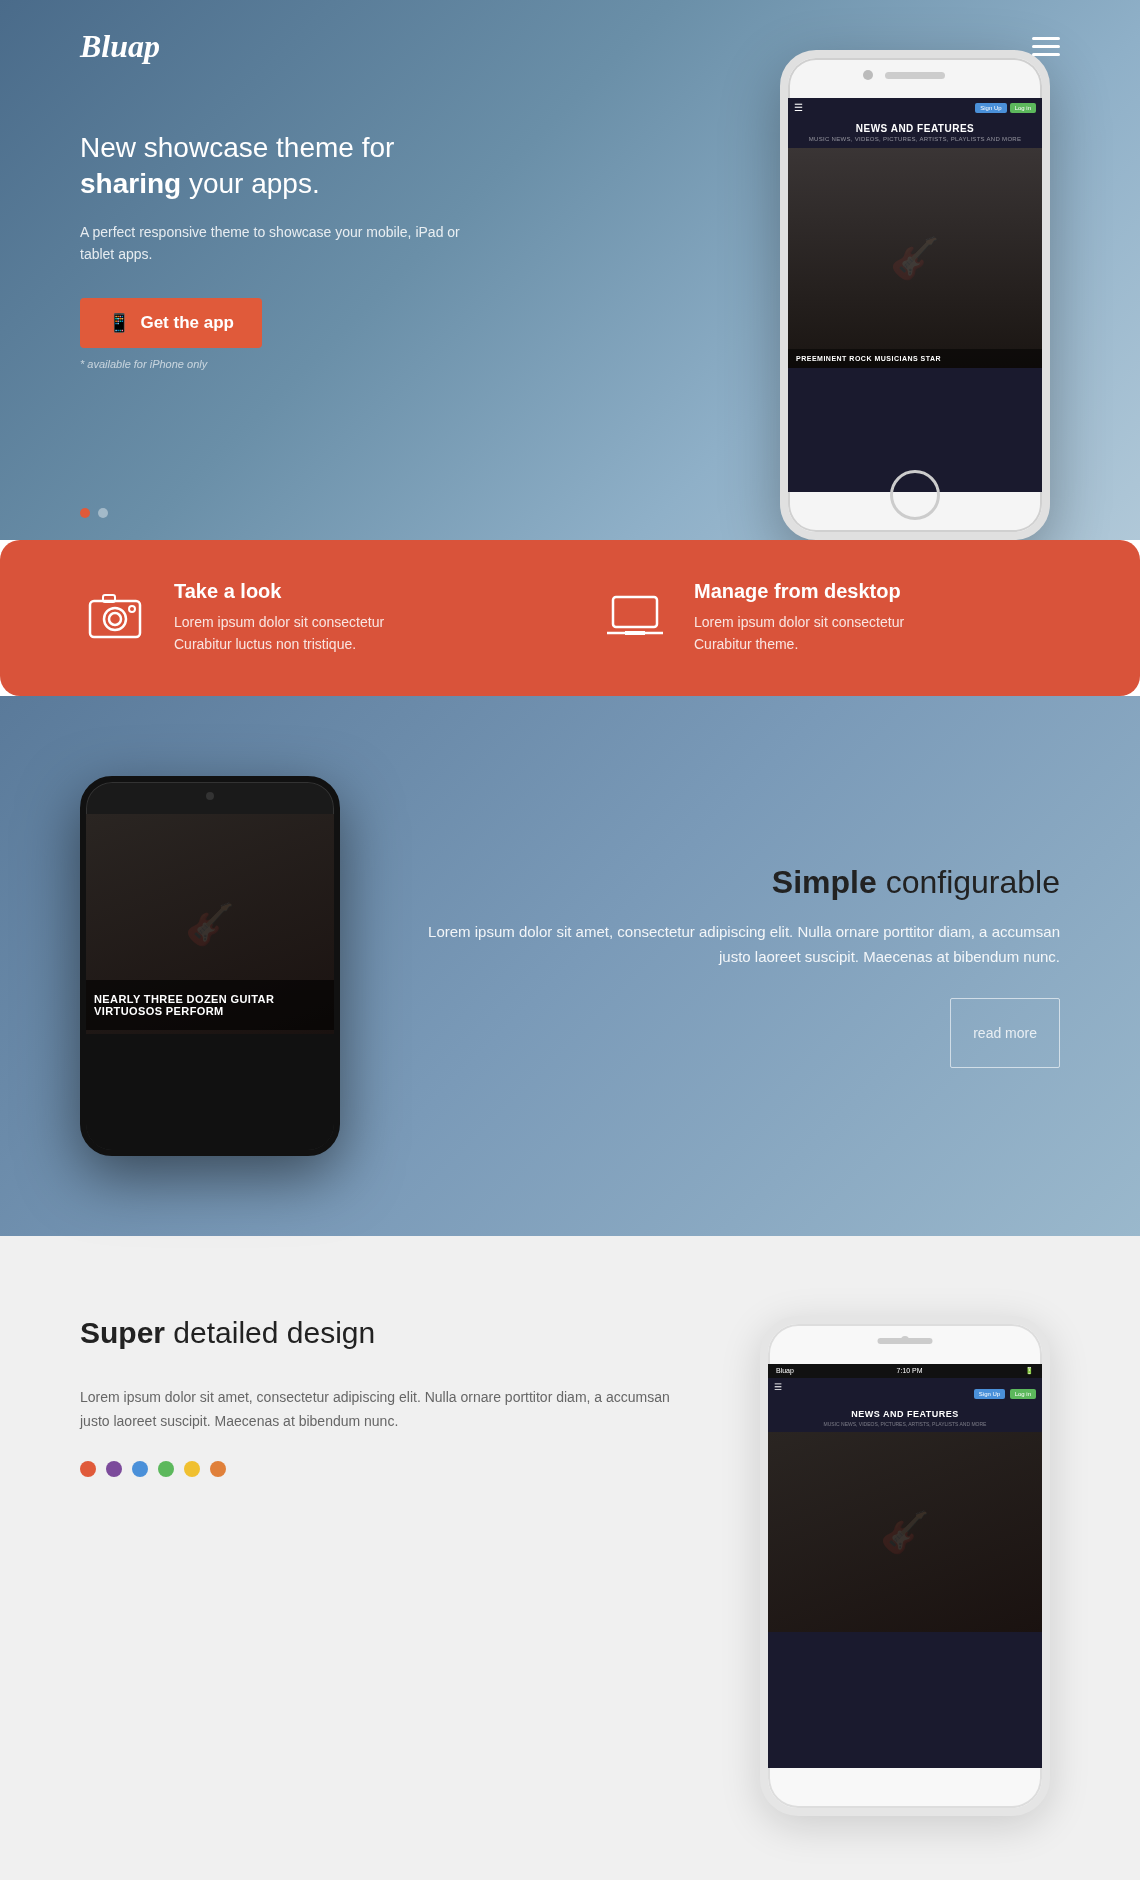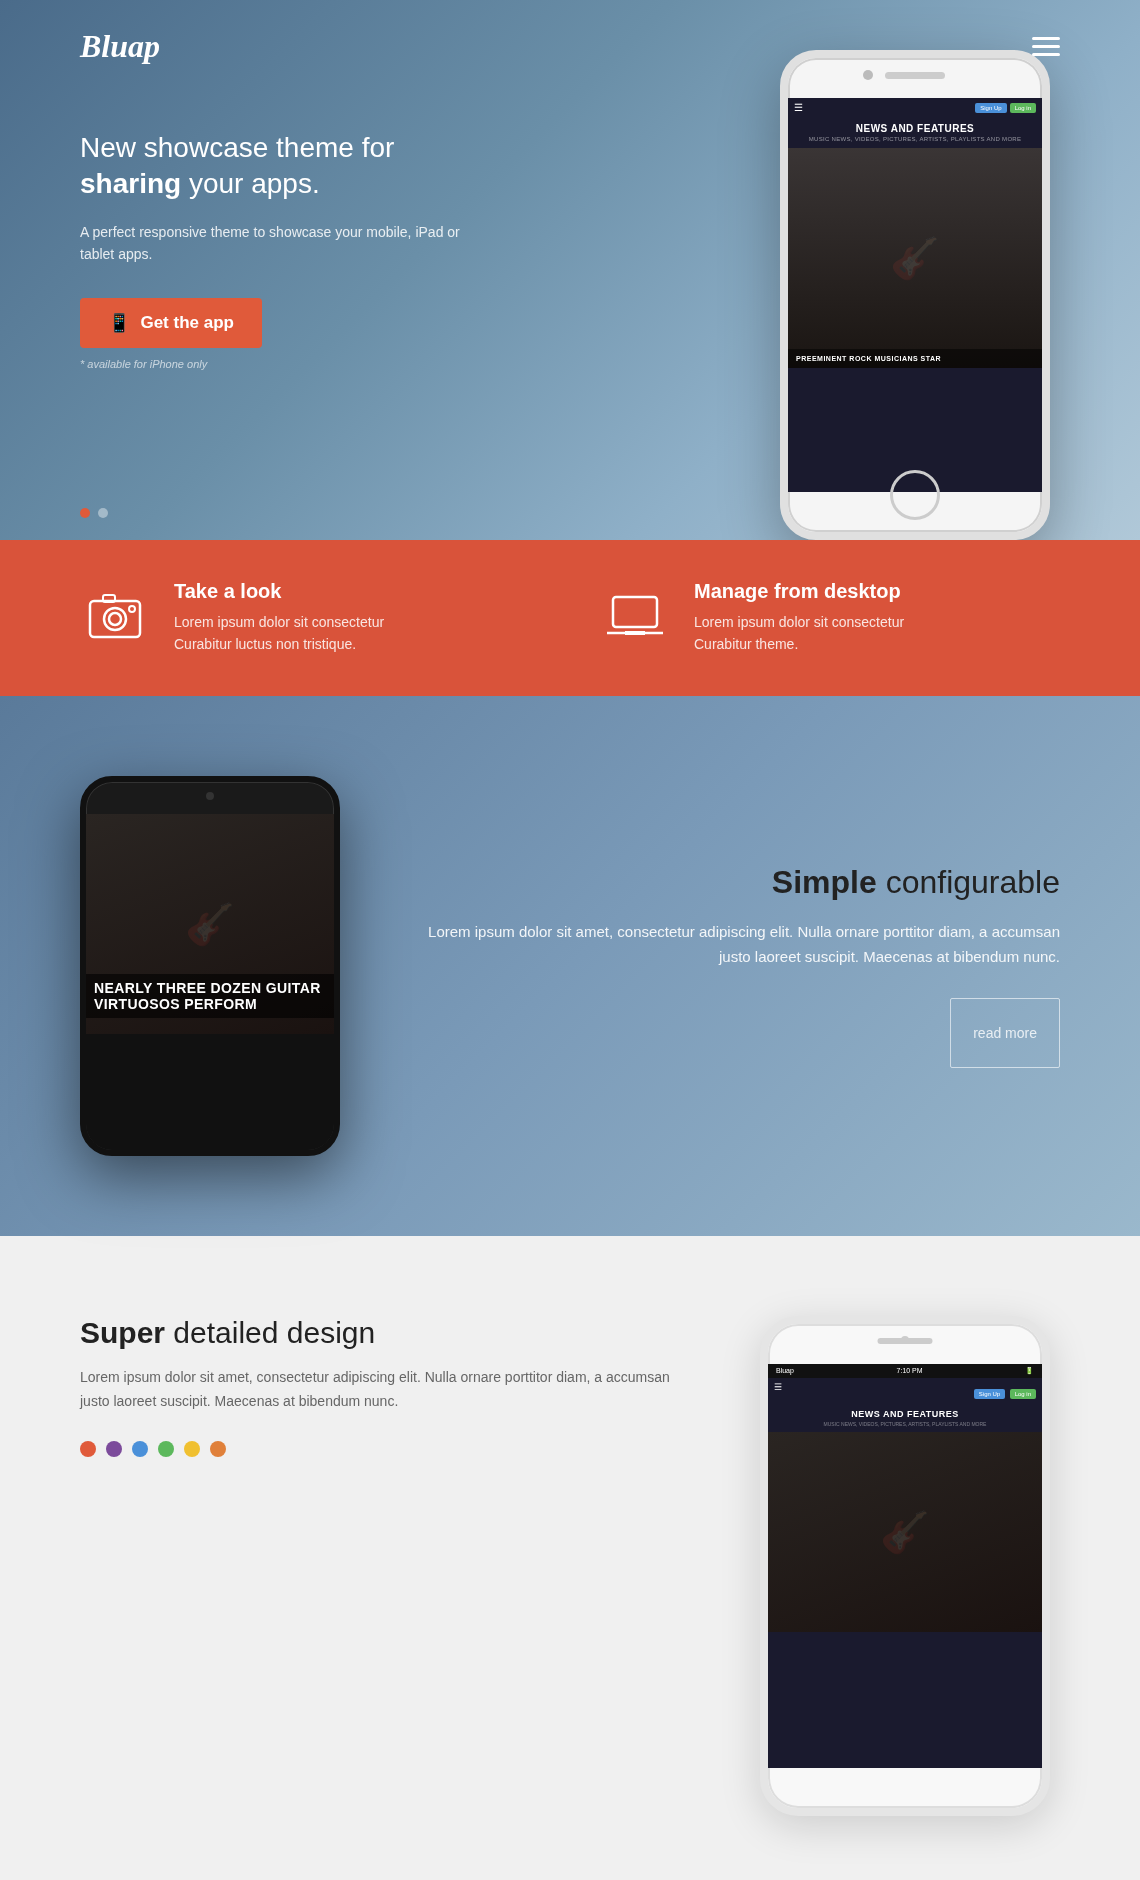"Take a look" .features-band { border-radius: none -> 20px }
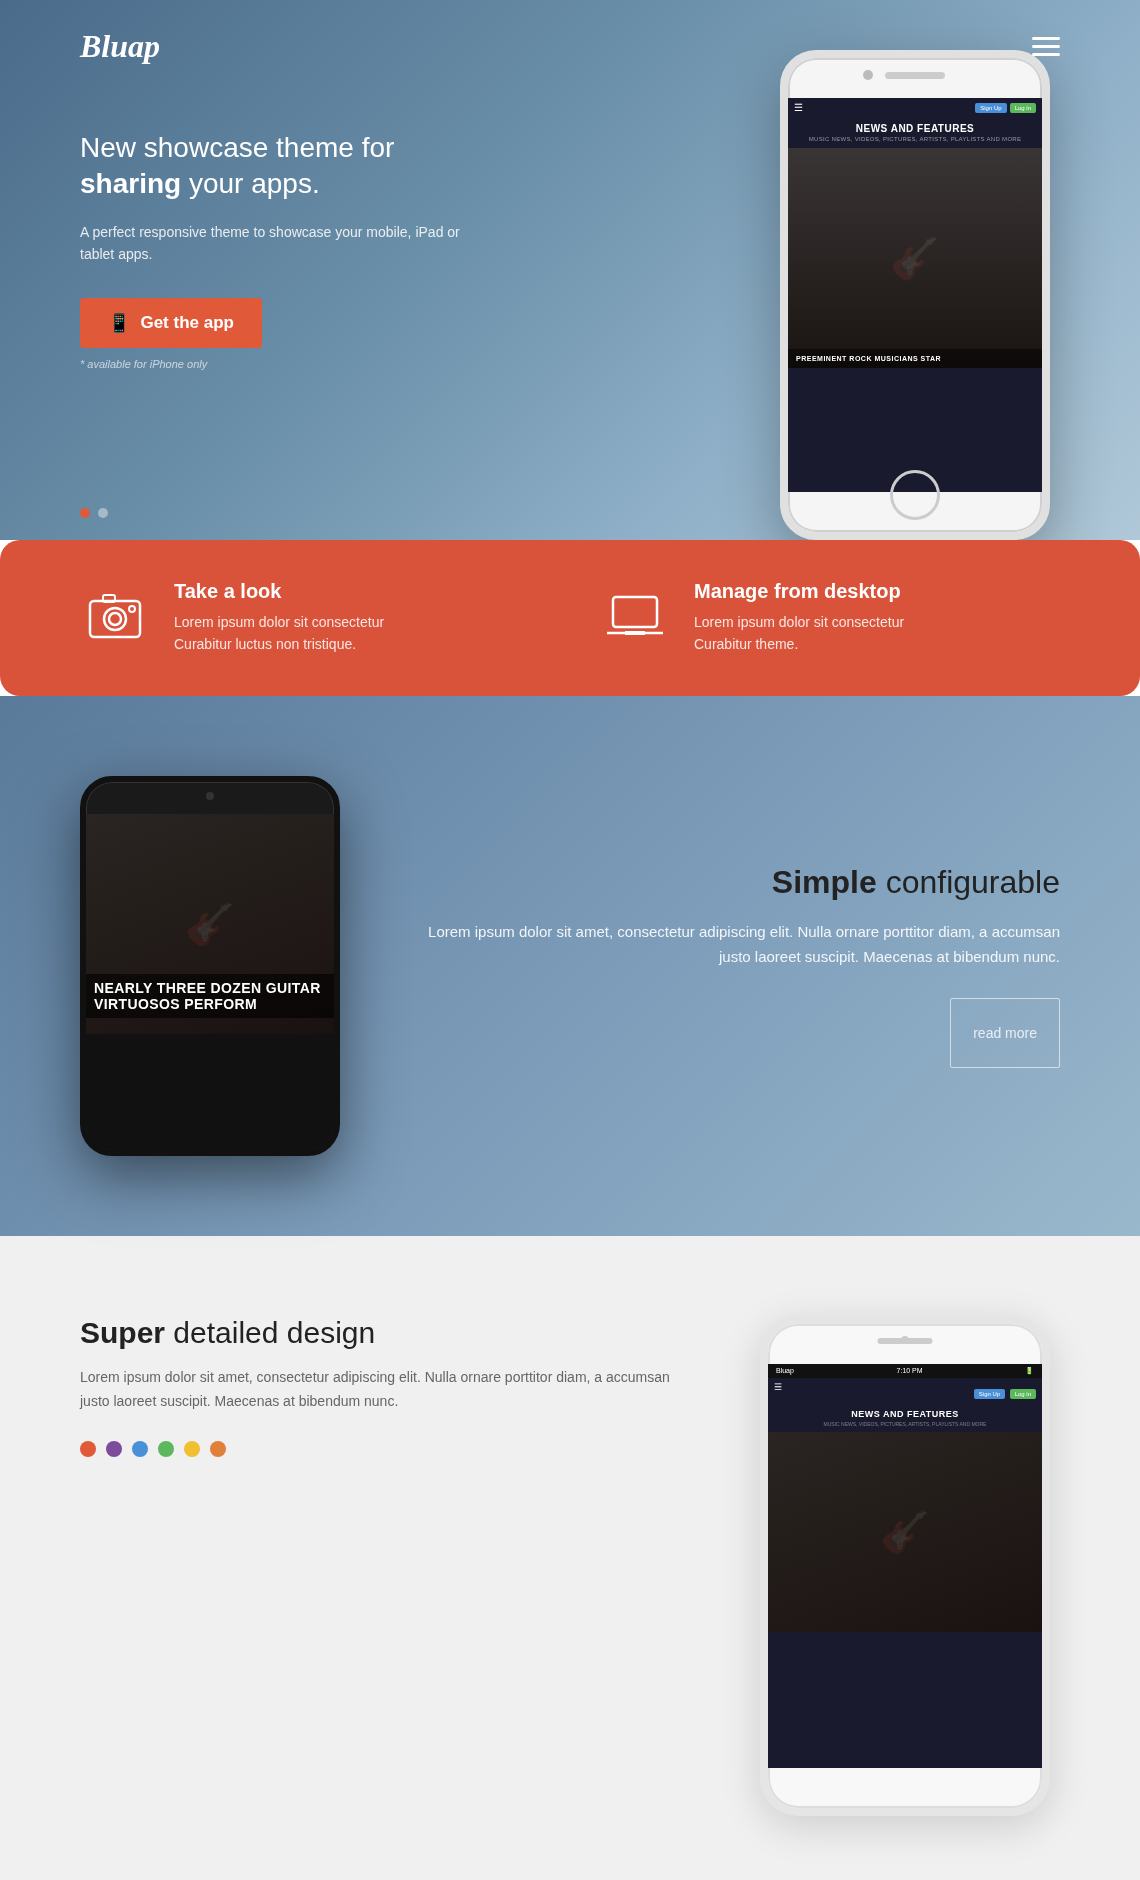"NEARLY THREE DOZEN GUITAR VIRTUOSOS" .phone-dark-caption { bottom: 16px -> 4px; font-size: 14px -> 11px; padding: 6px 8px -> 13px 8px }
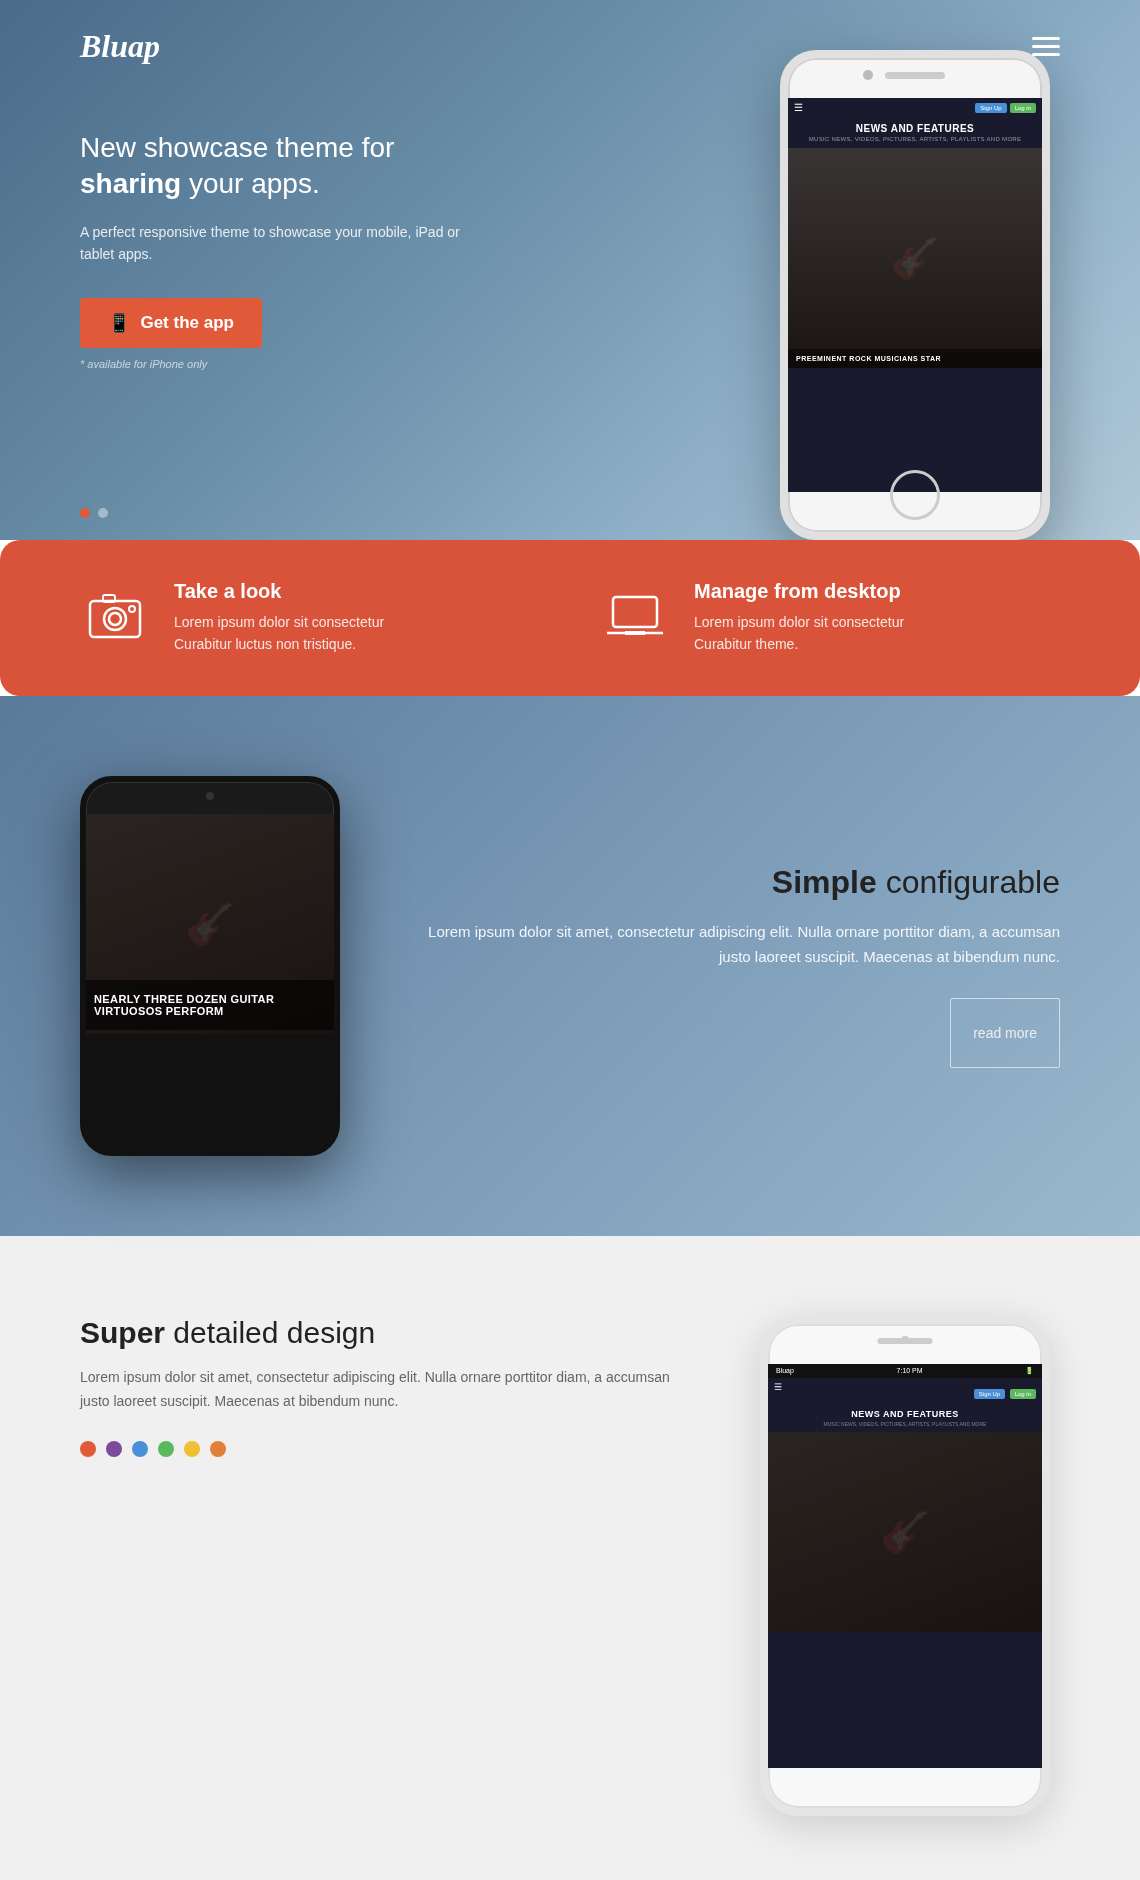"Super detailed design" .section-super-text h2 { margin-bottom: 16px -> 36px }
